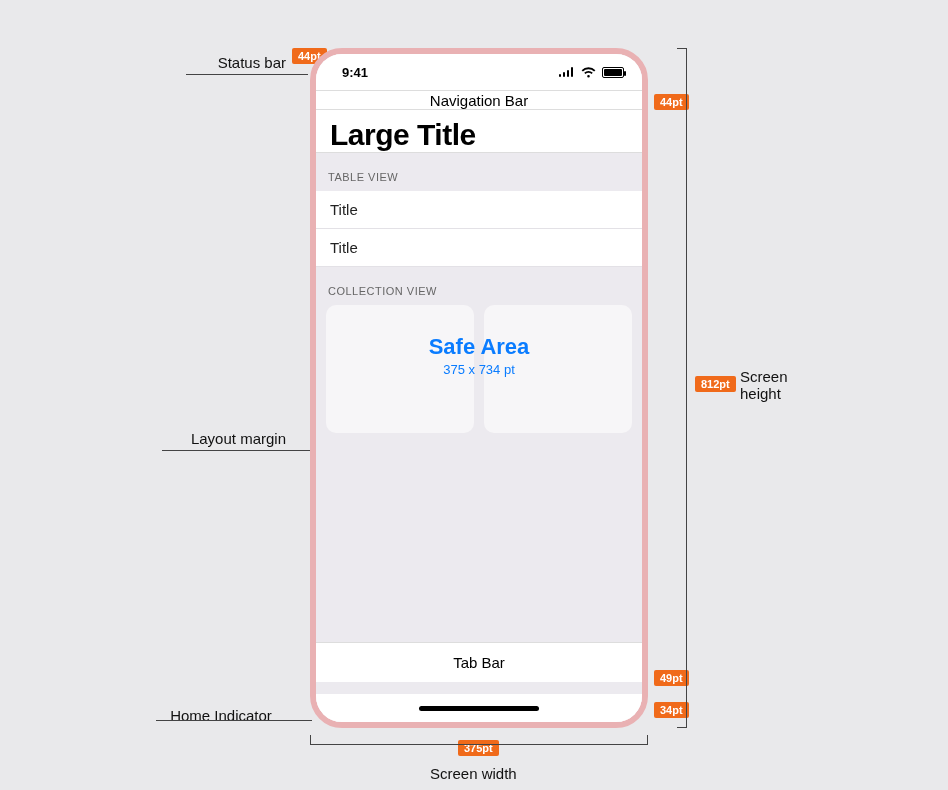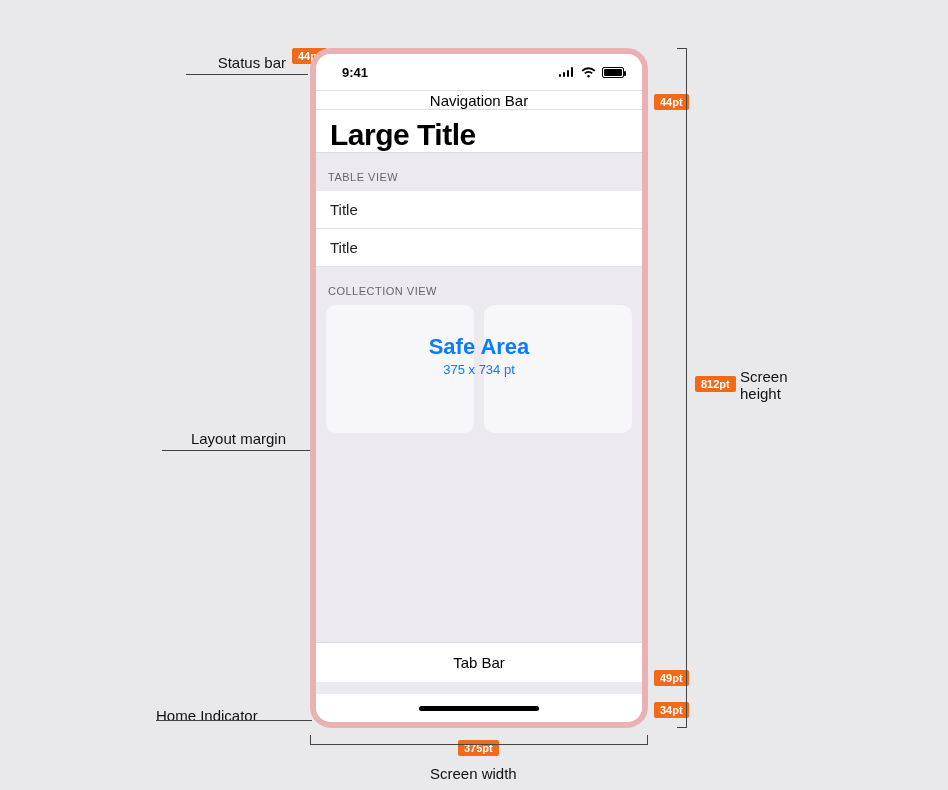"9:41" .phone { border-radius: 21px -> 32px }
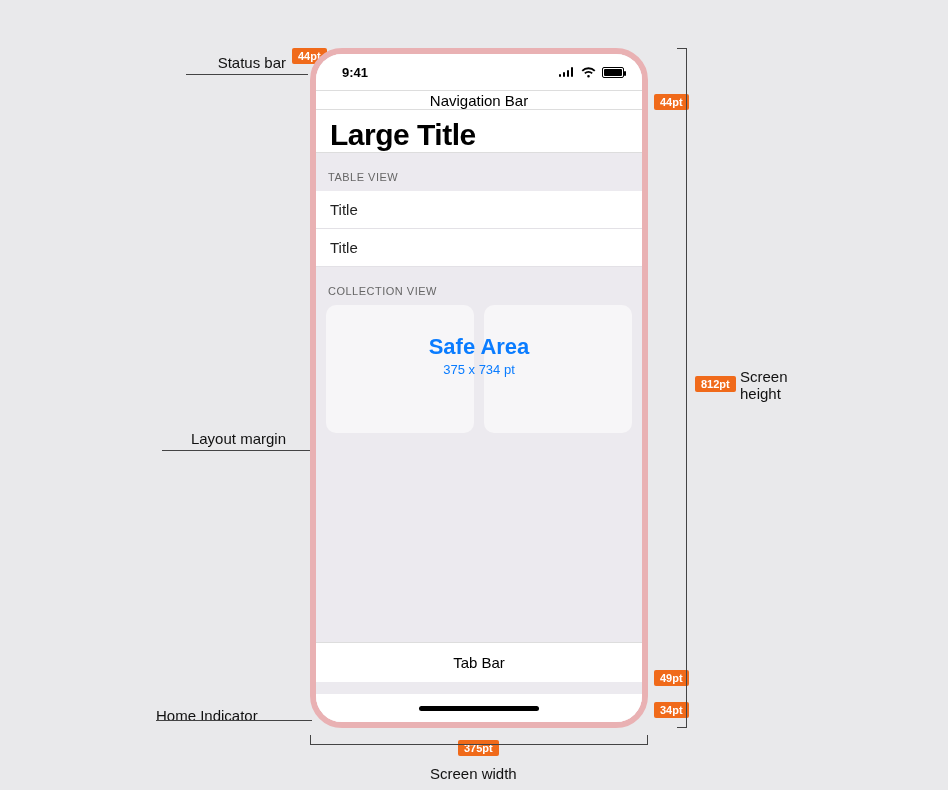"Home Indicator" div.ext-label { text-align: left -> center }
